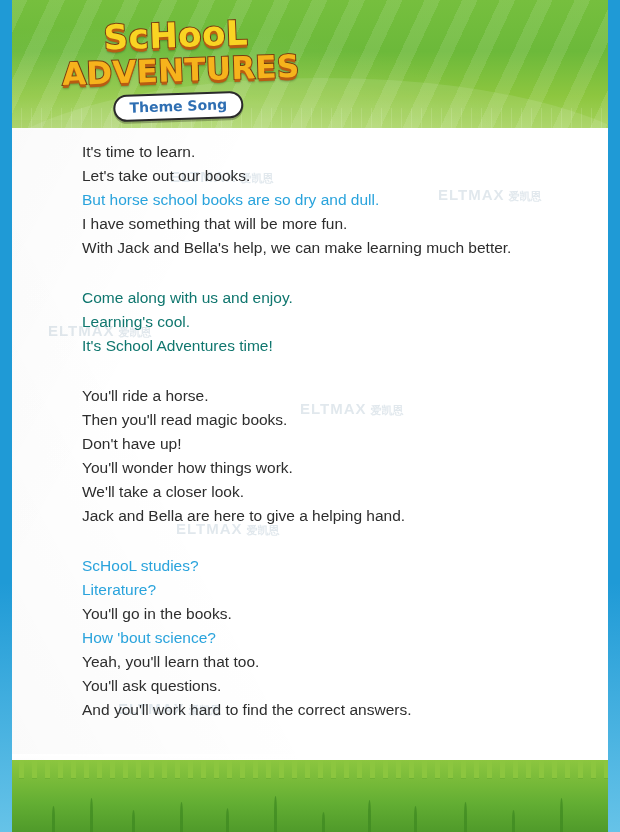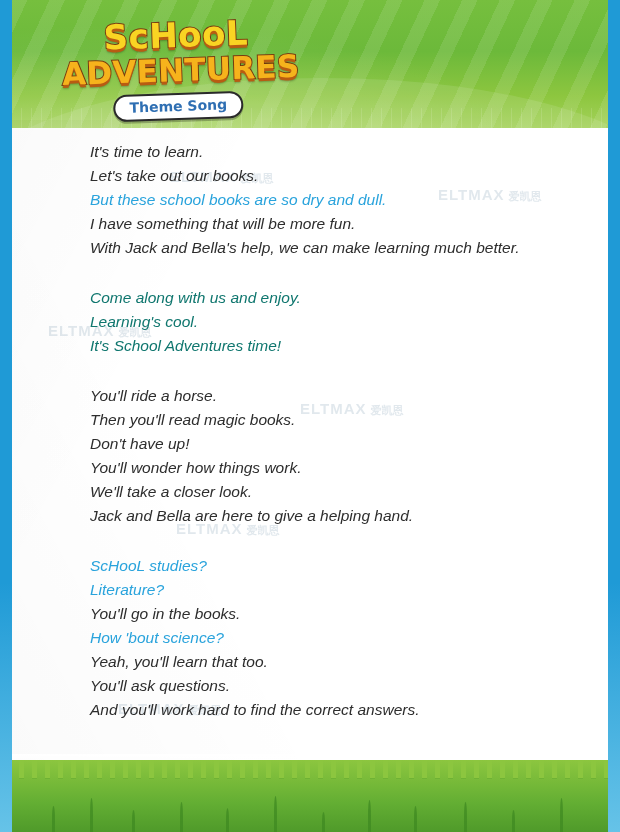"It's time to learn." .lyrics { font-style: italic -> none; left: 90px -> 82px }
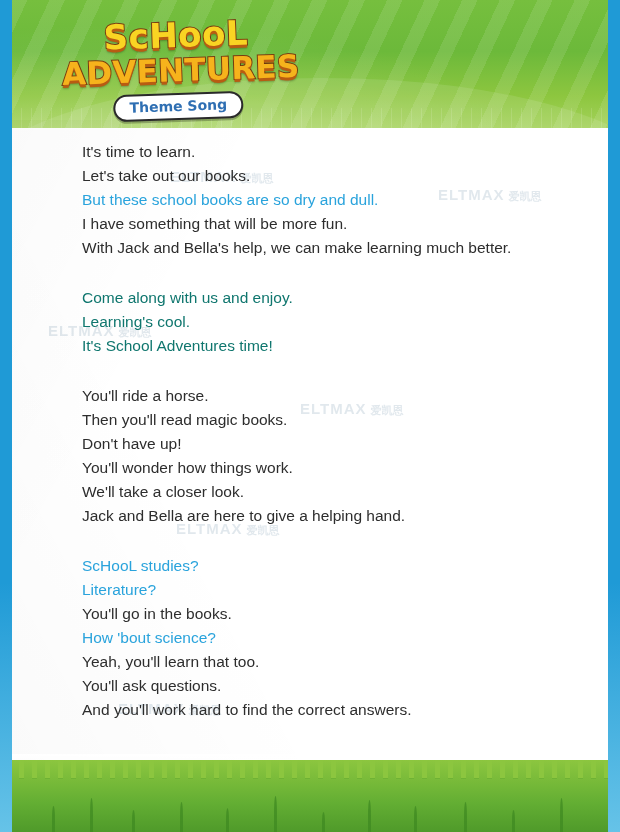"But these school books are" div.line { text: these -> horse }
